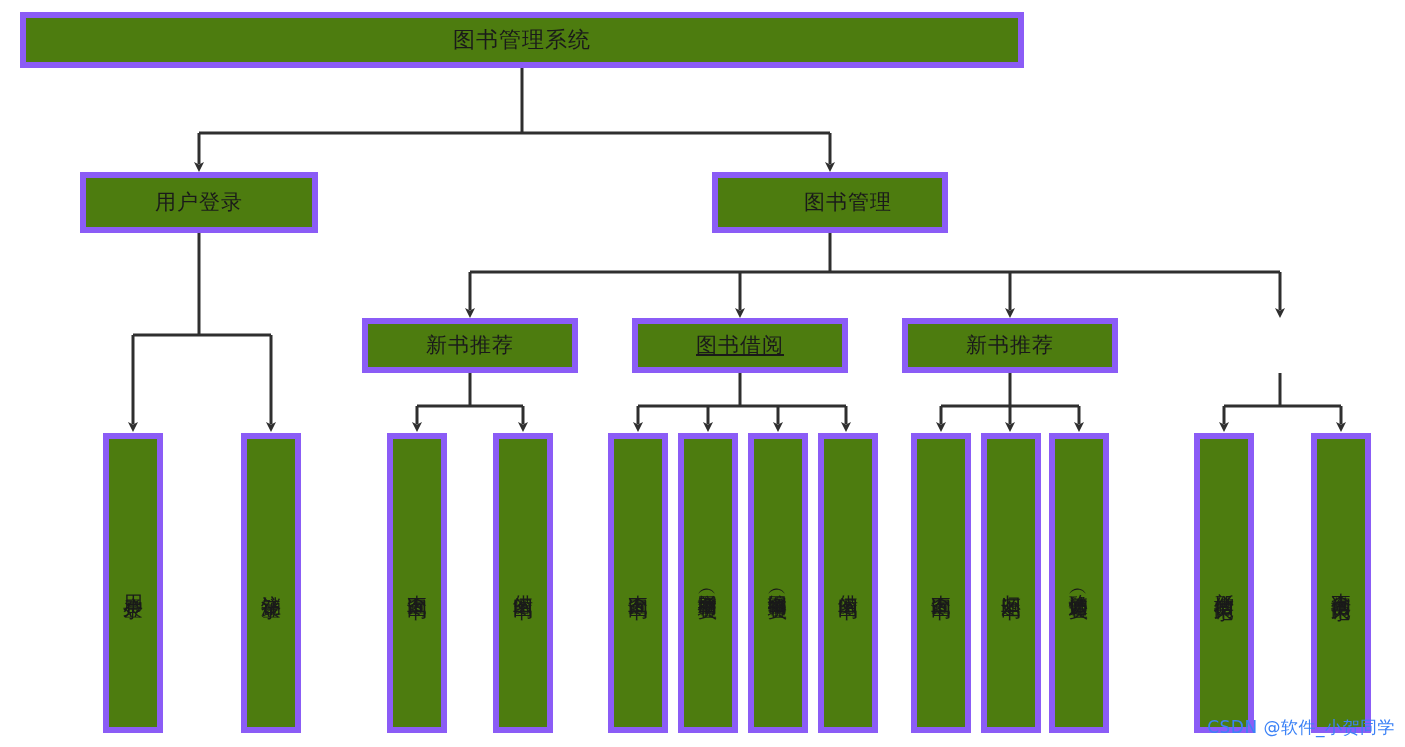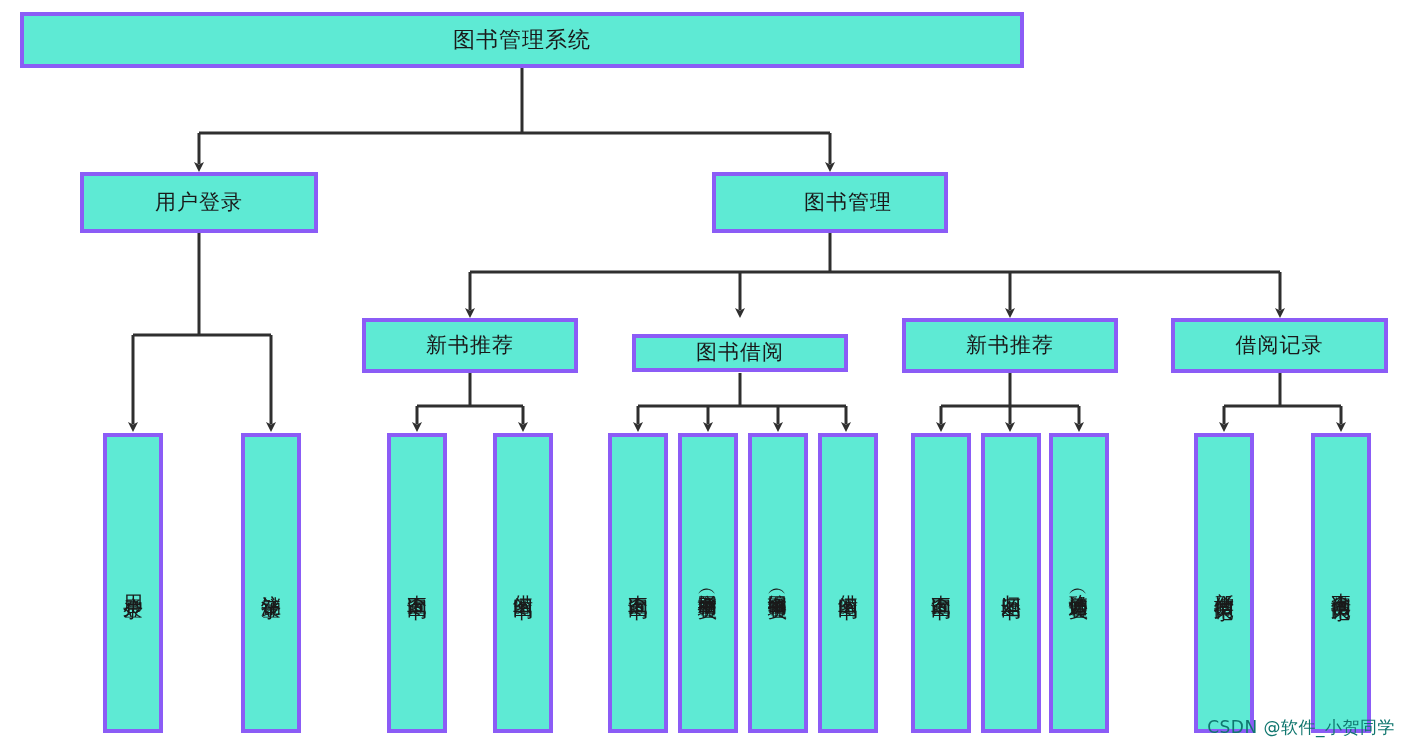"图书管理系统" .node { background: #5eead4 -> #4d7c0f; border: 4px solid #8b5cf6 -> 6px solid #8b5cf6 }
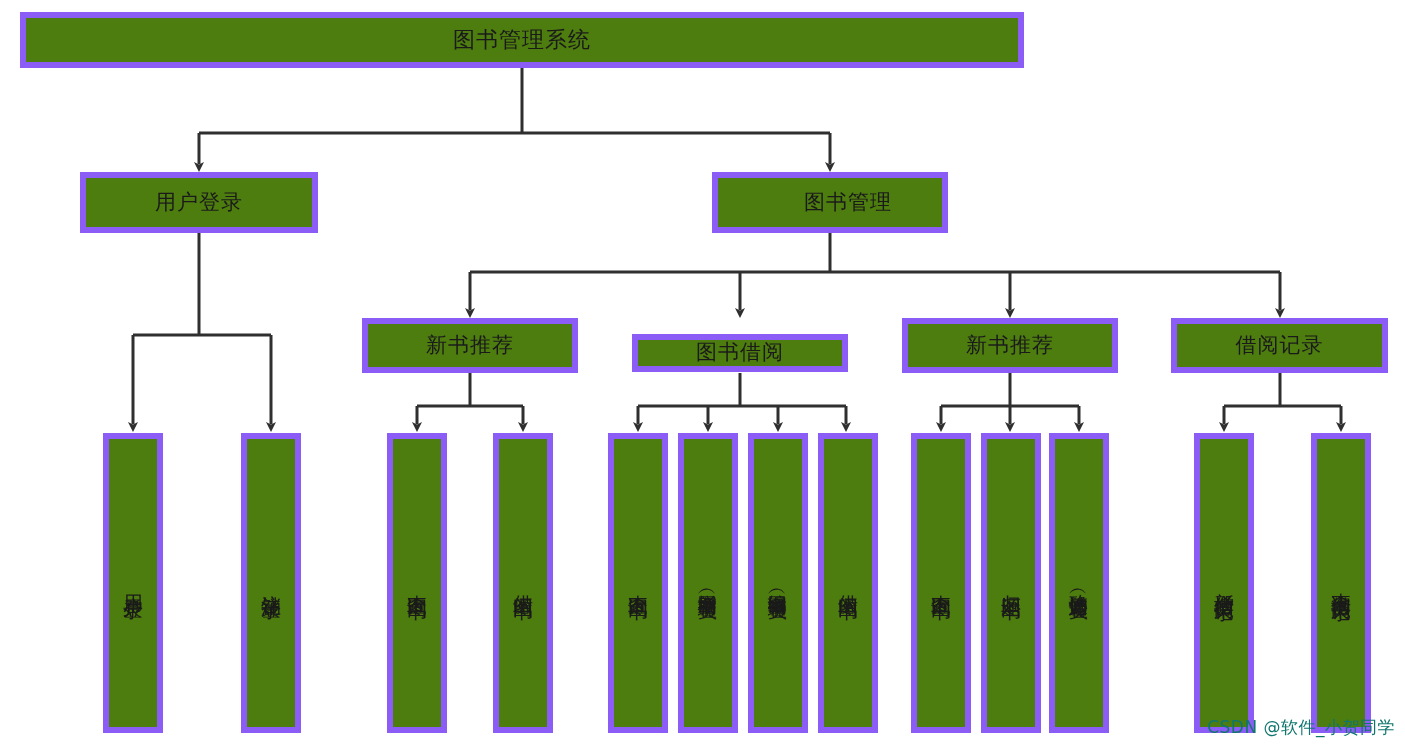"图书借阅" div.node { height: 38px -> 55px; text-decoration: none -> underline; top: 334px -> 318px }
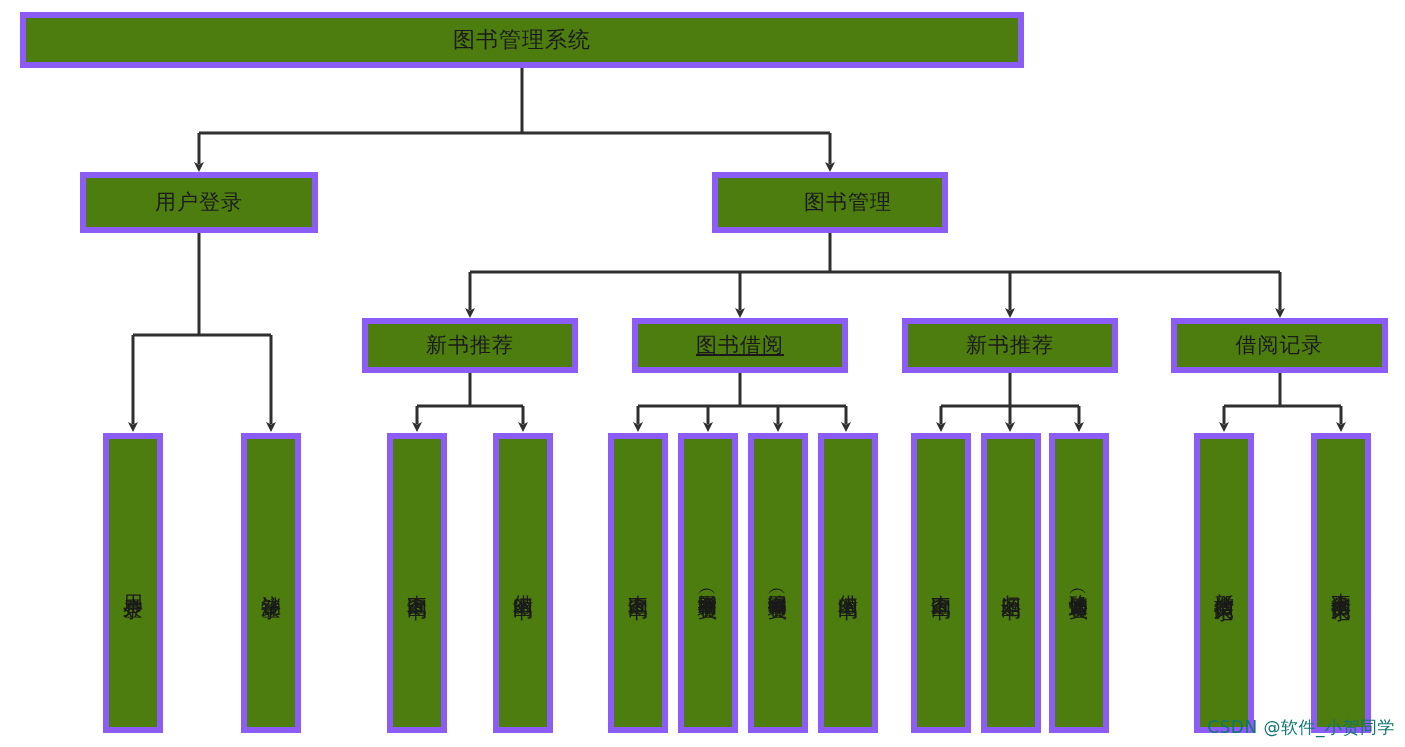"借阅记录" div.node { html: <div> <span>借阅记录</span> </div> -> none }
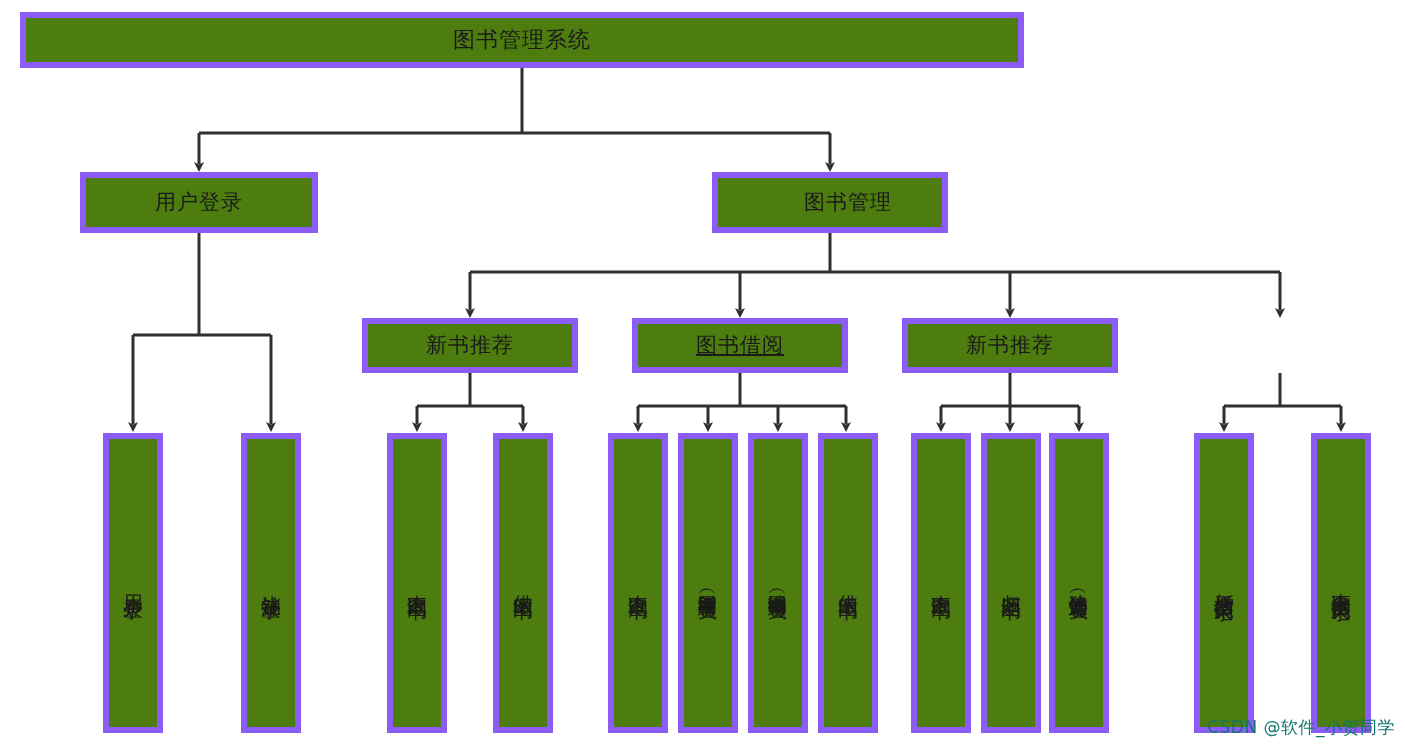"CSDN @软件_小贺同学" .watermark { color: #0f766e -> #3b82f6 }
